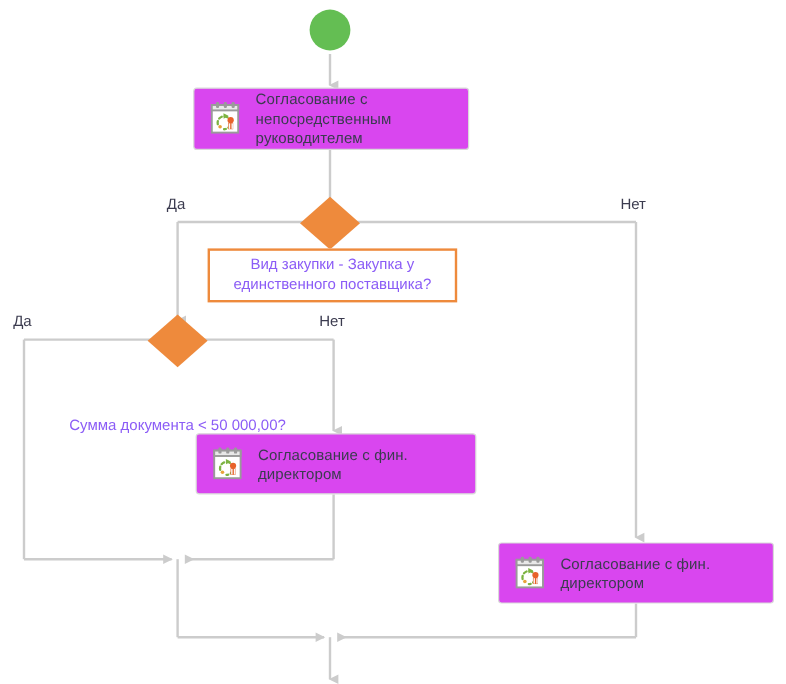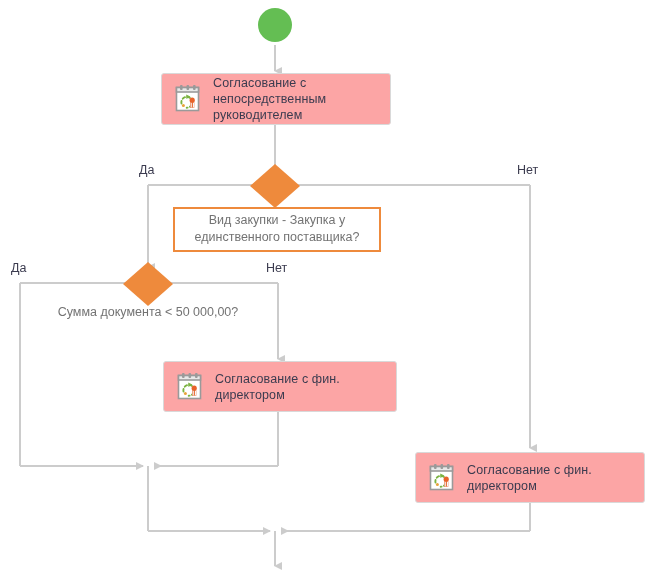"Согласование с непосредственным" .node-box { background: #fca5a5 -> #d946ef }
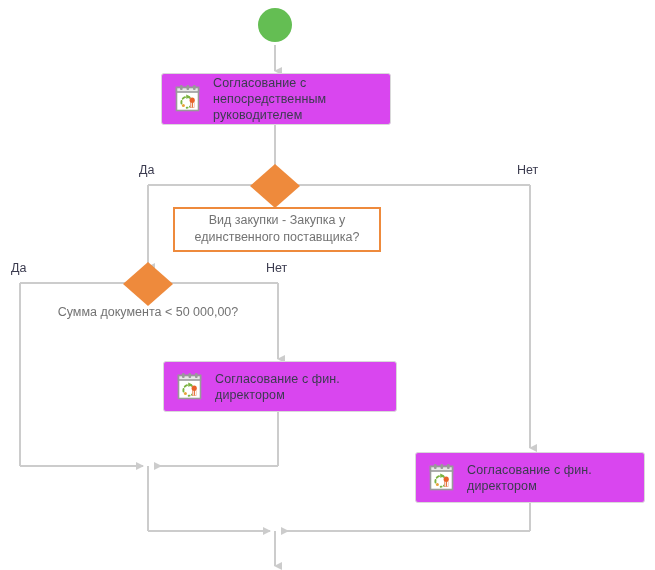"Вид закупки - Закупка у" .decision-text { color: #737373 -> #8b5cf6 }
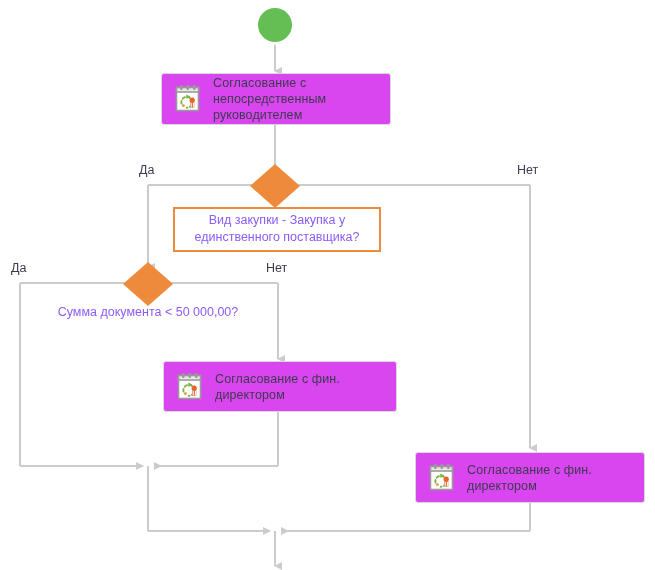"Сумма документа < 50 000,00?" .decision-text.plain { margin-top: none -> 42px }
